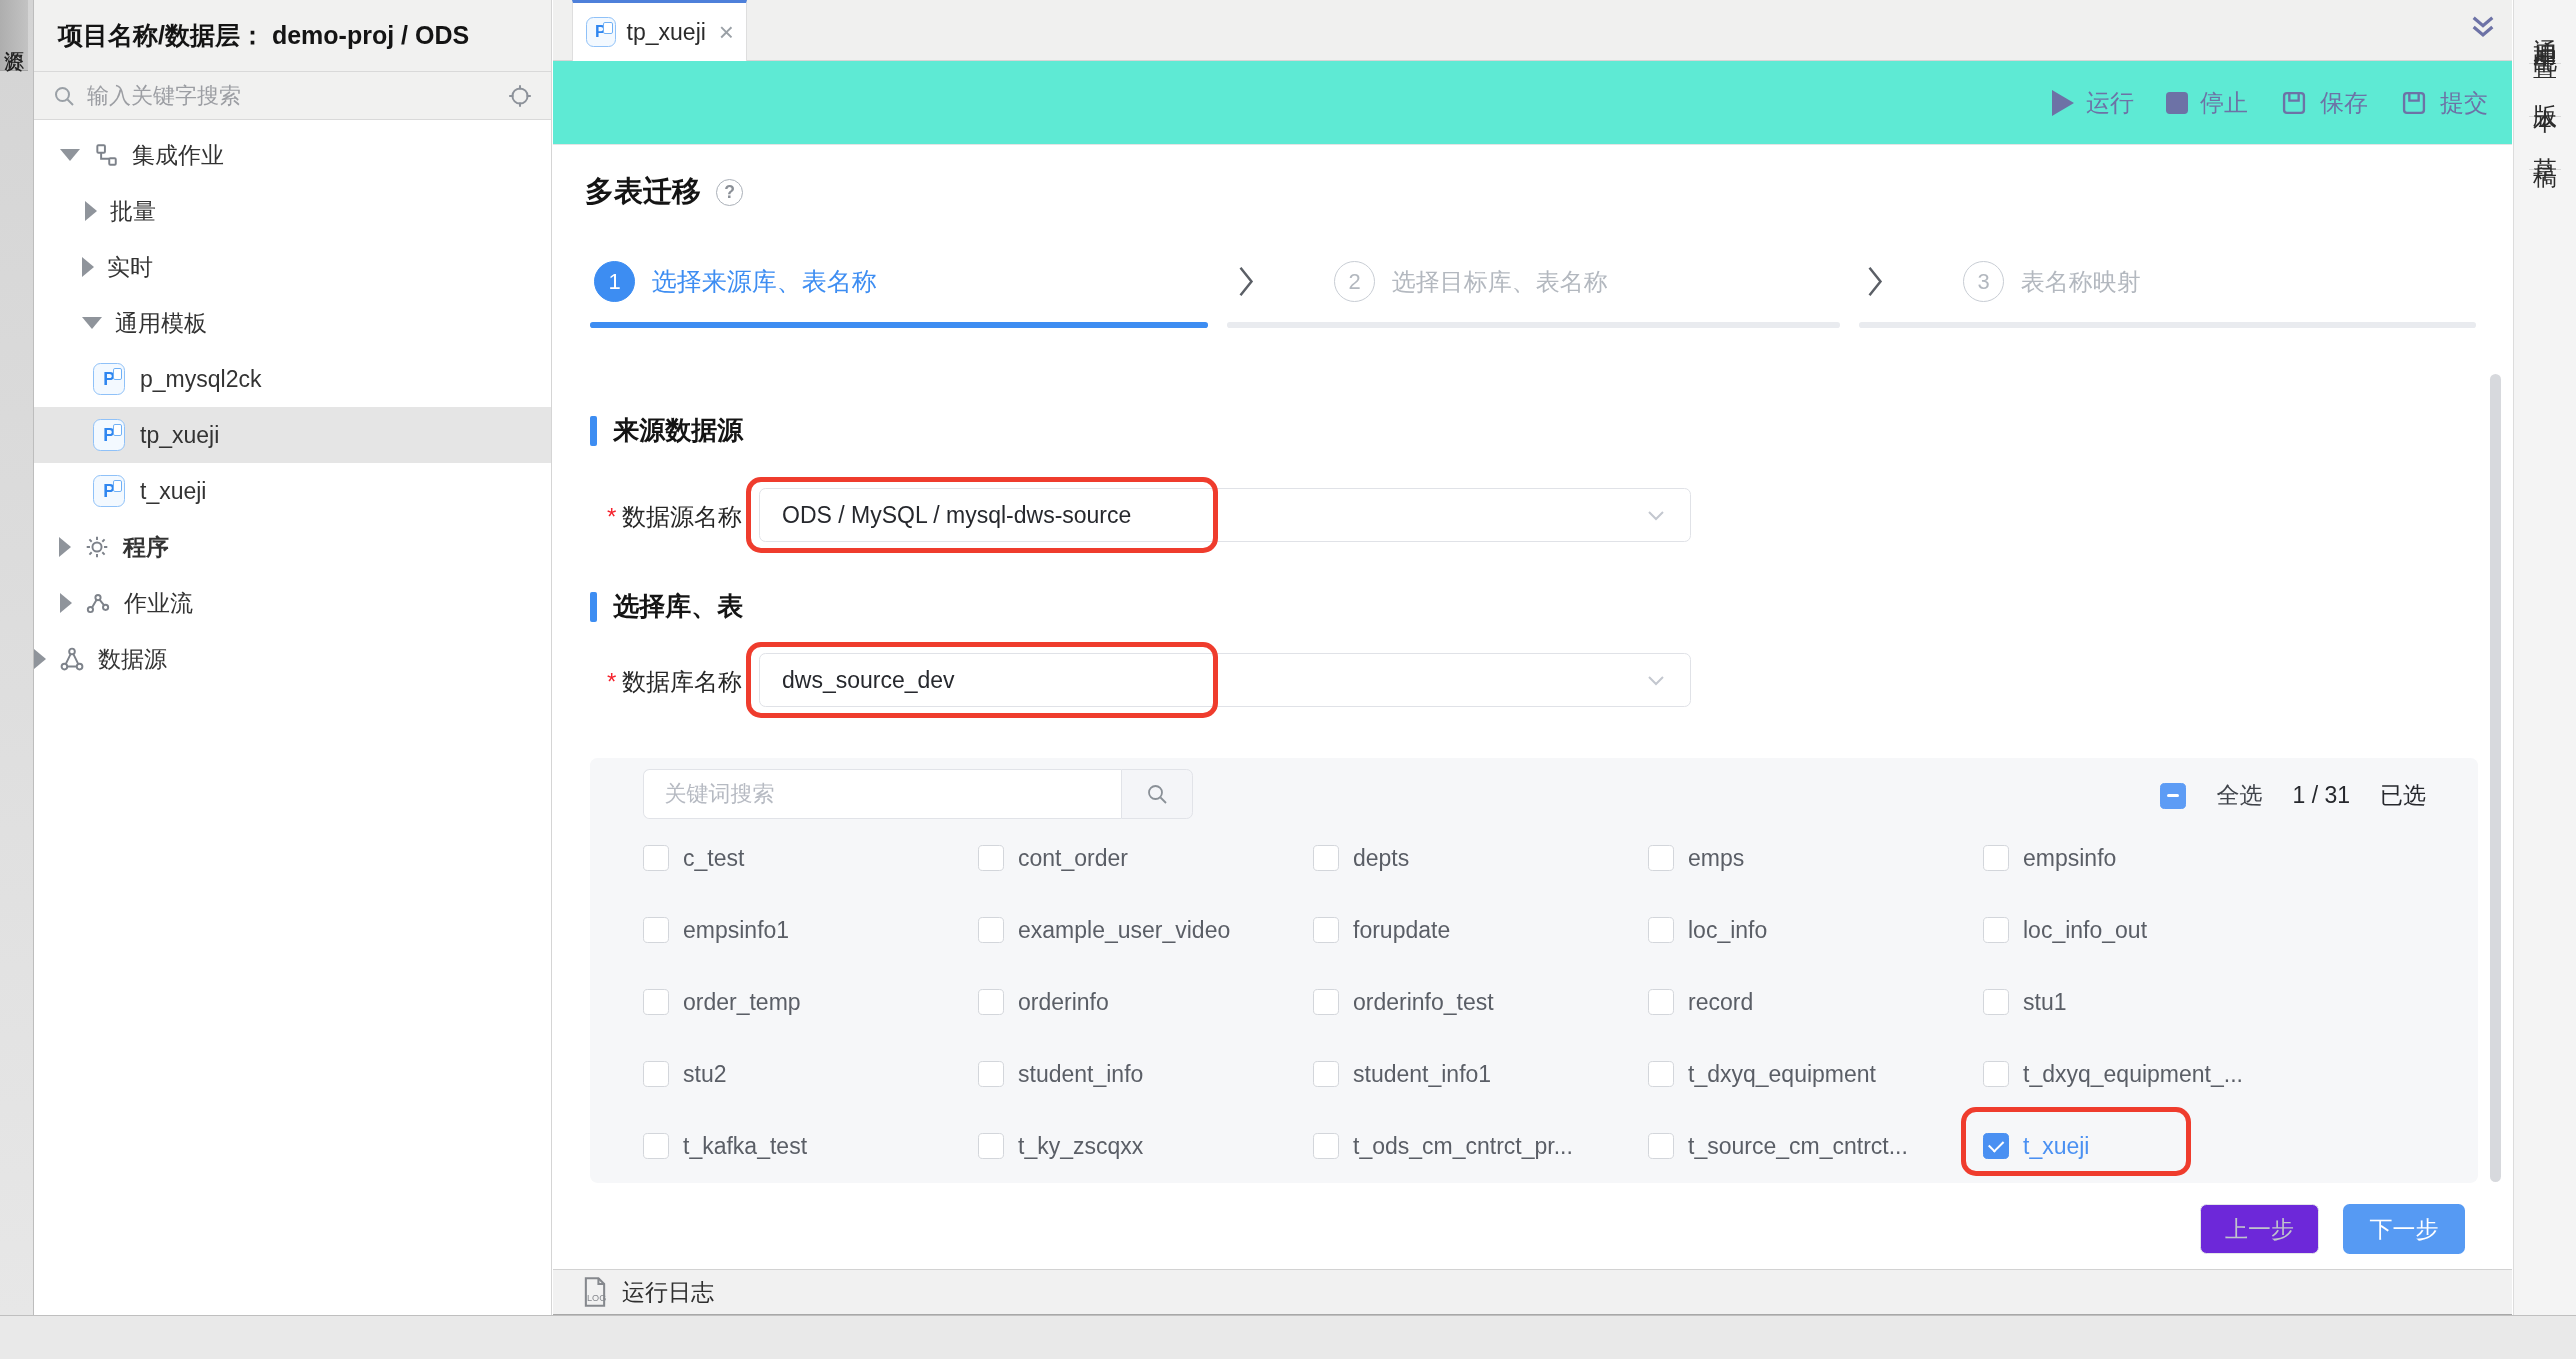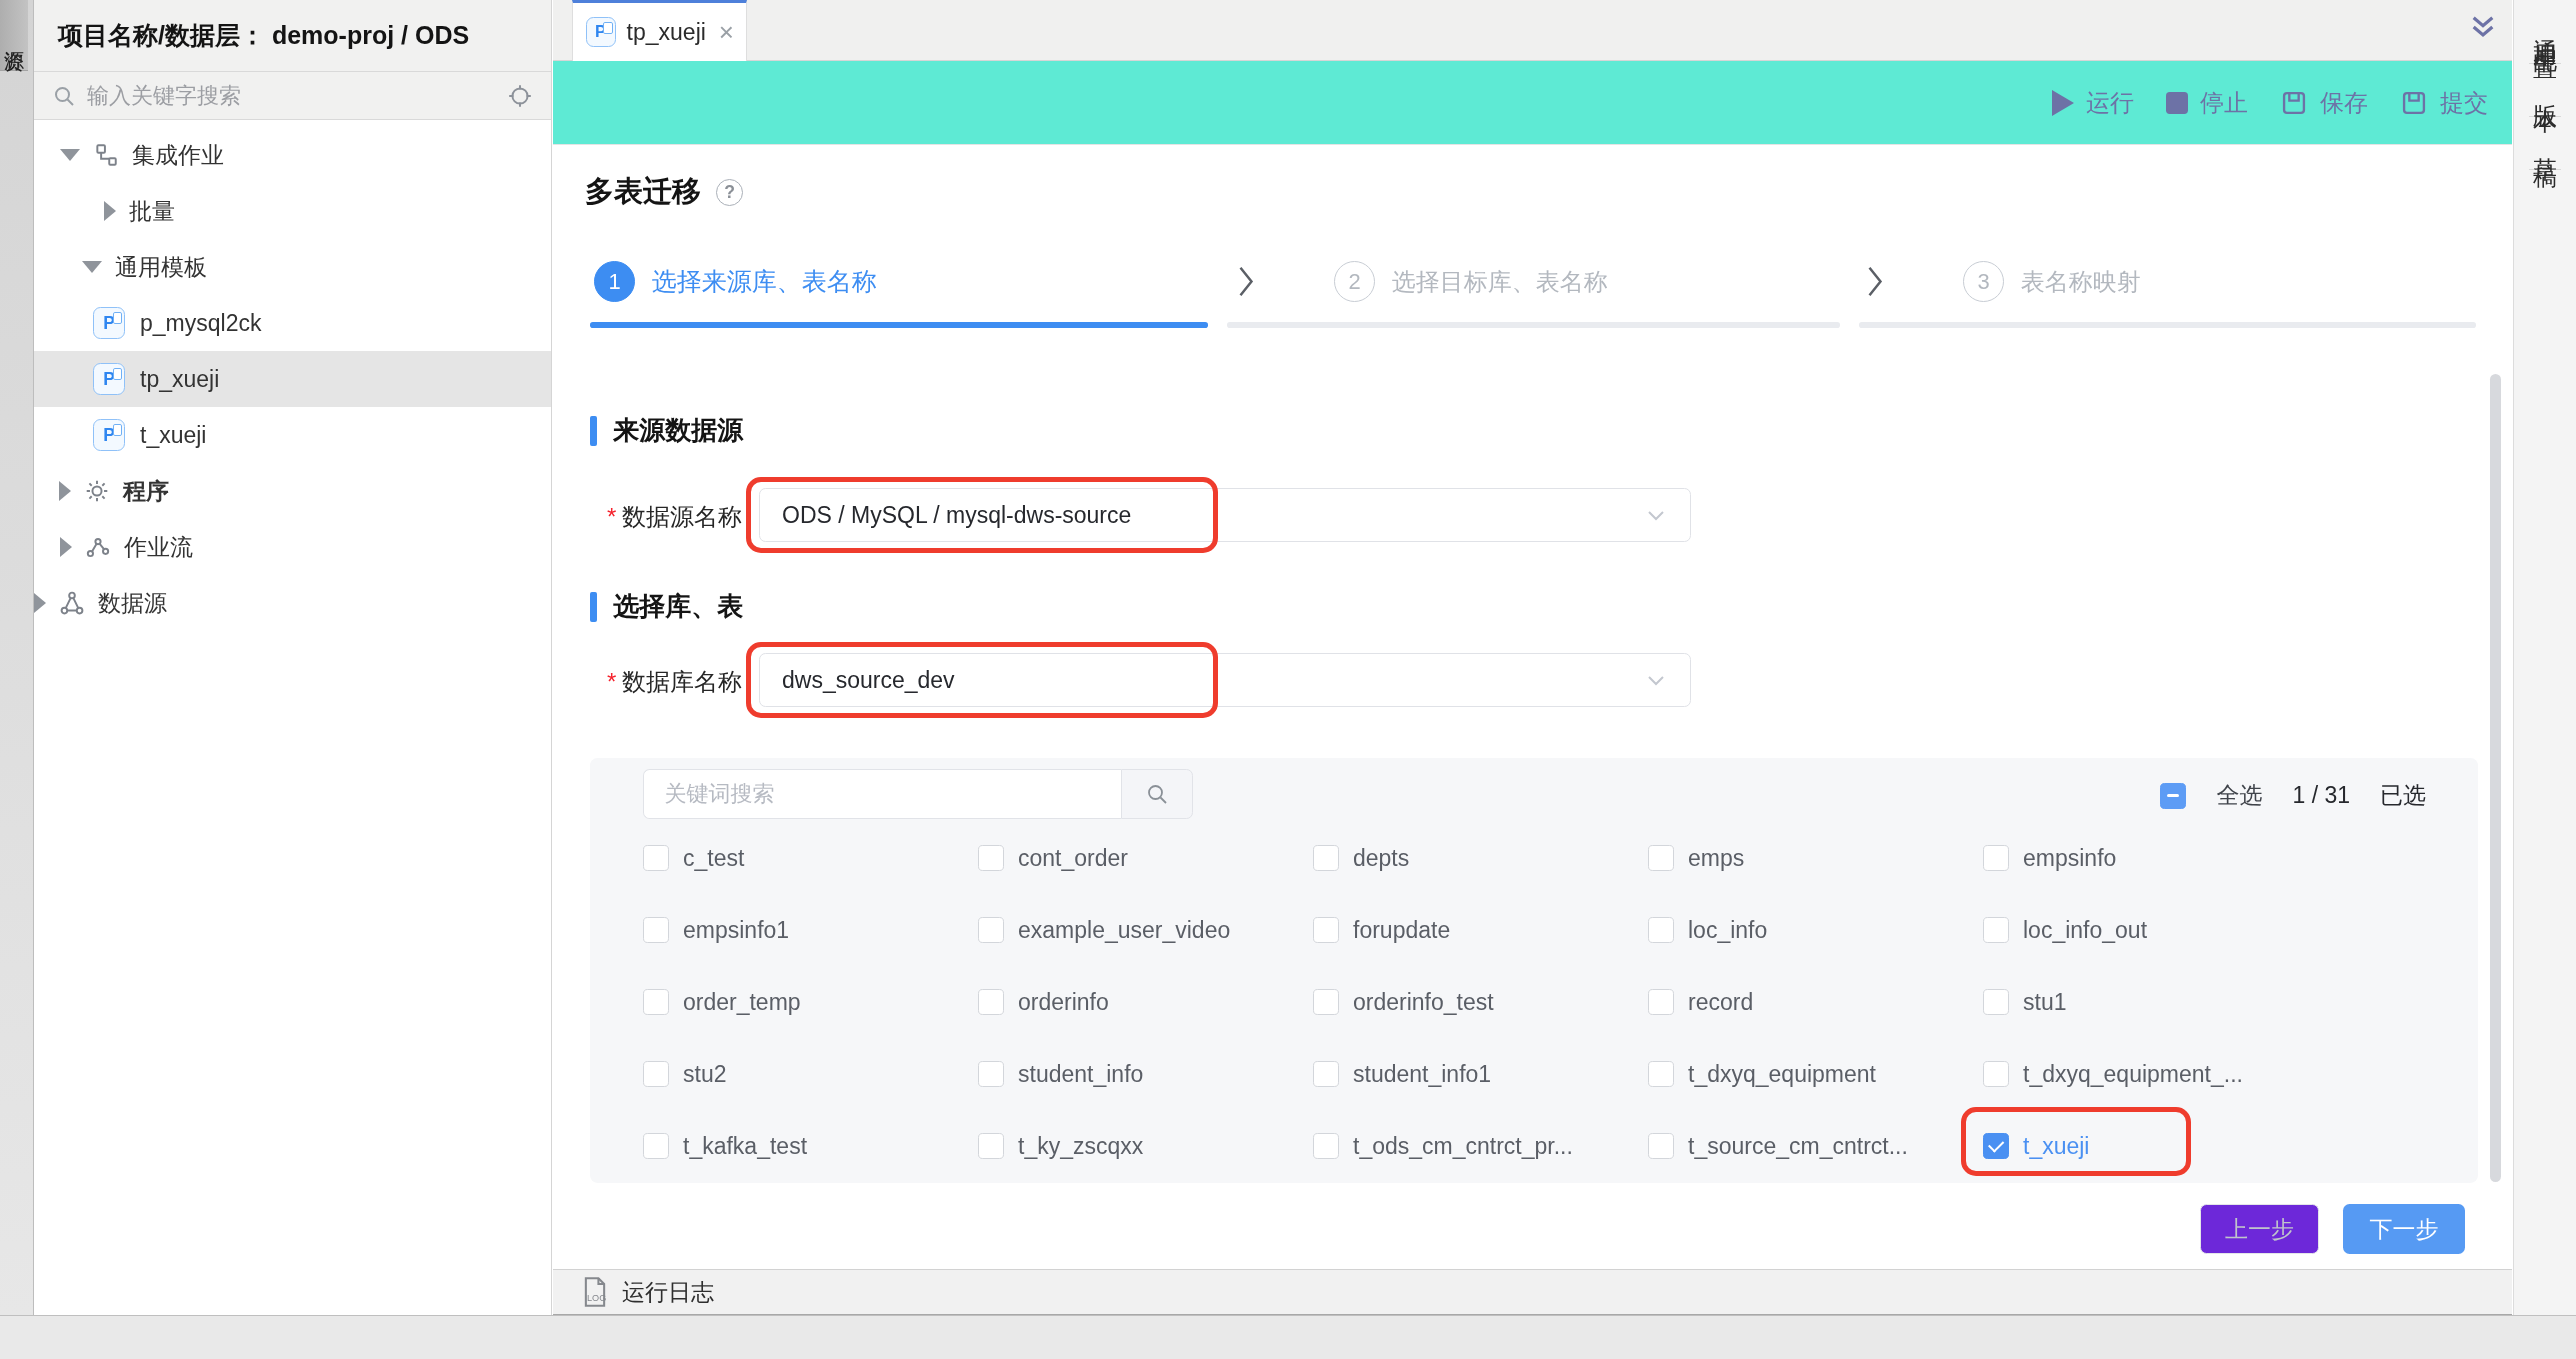"批量" div.tree-row { padding-left: 70px -> 51px }
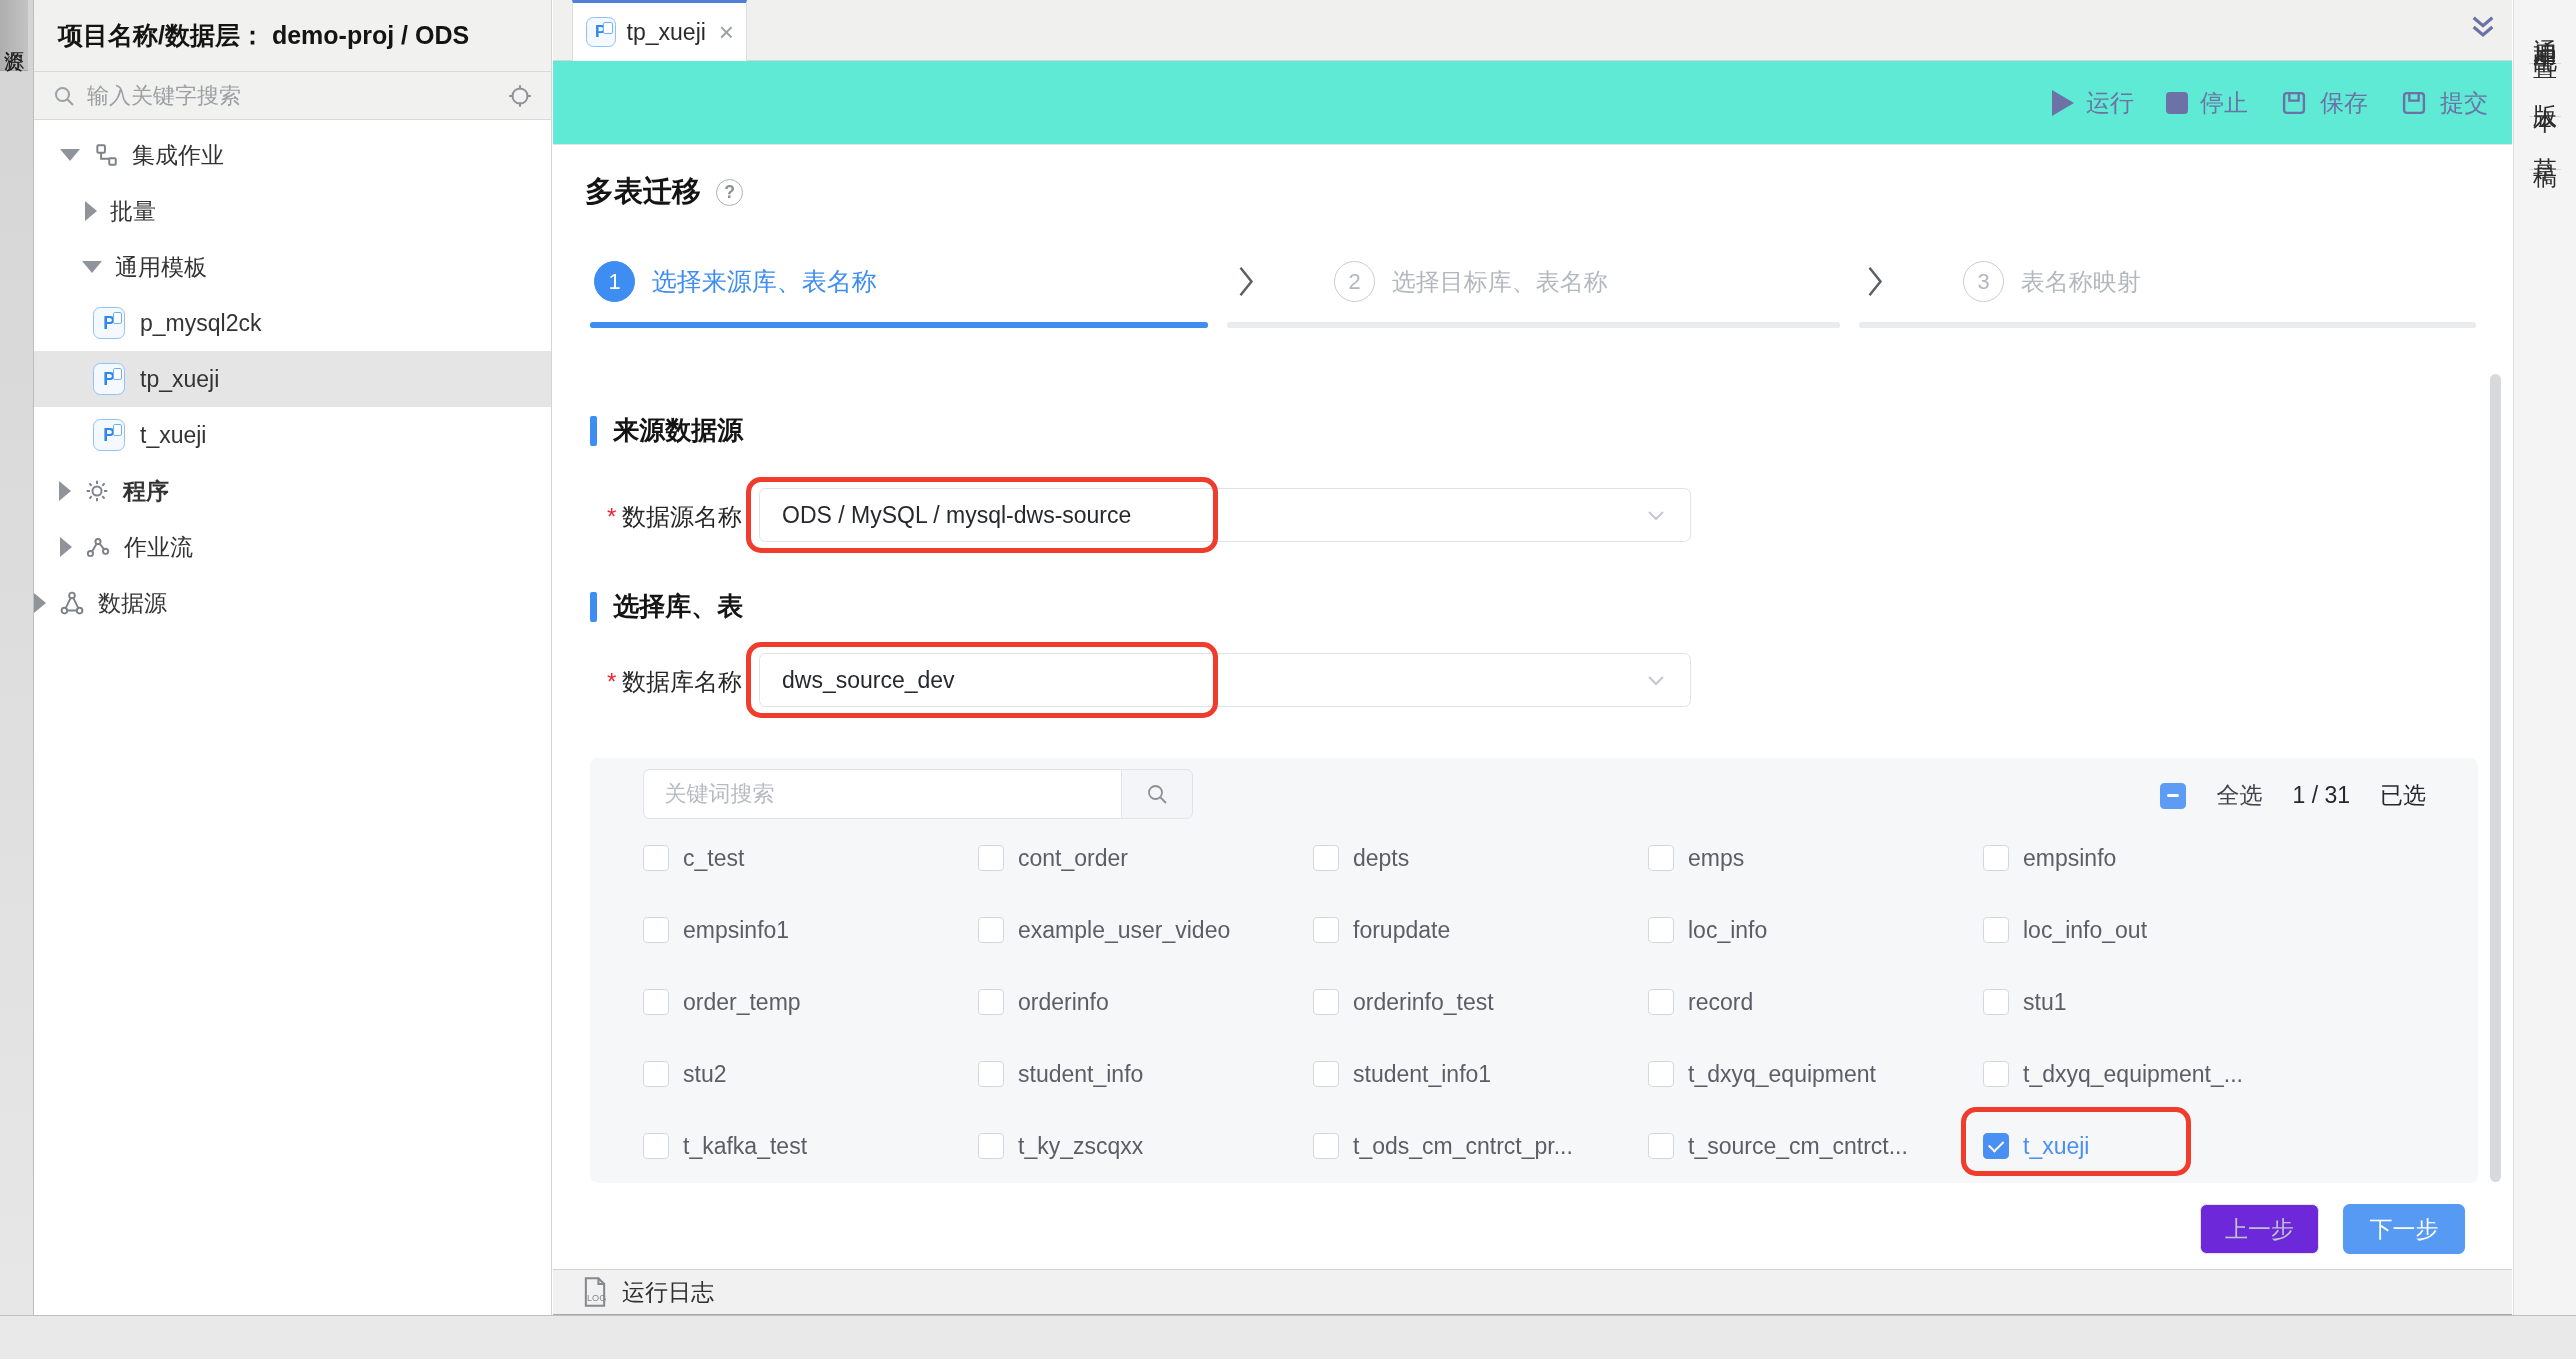"实时" div.tree-row { html: none -> <div> <span></span> <span>实时</span> </div> }
